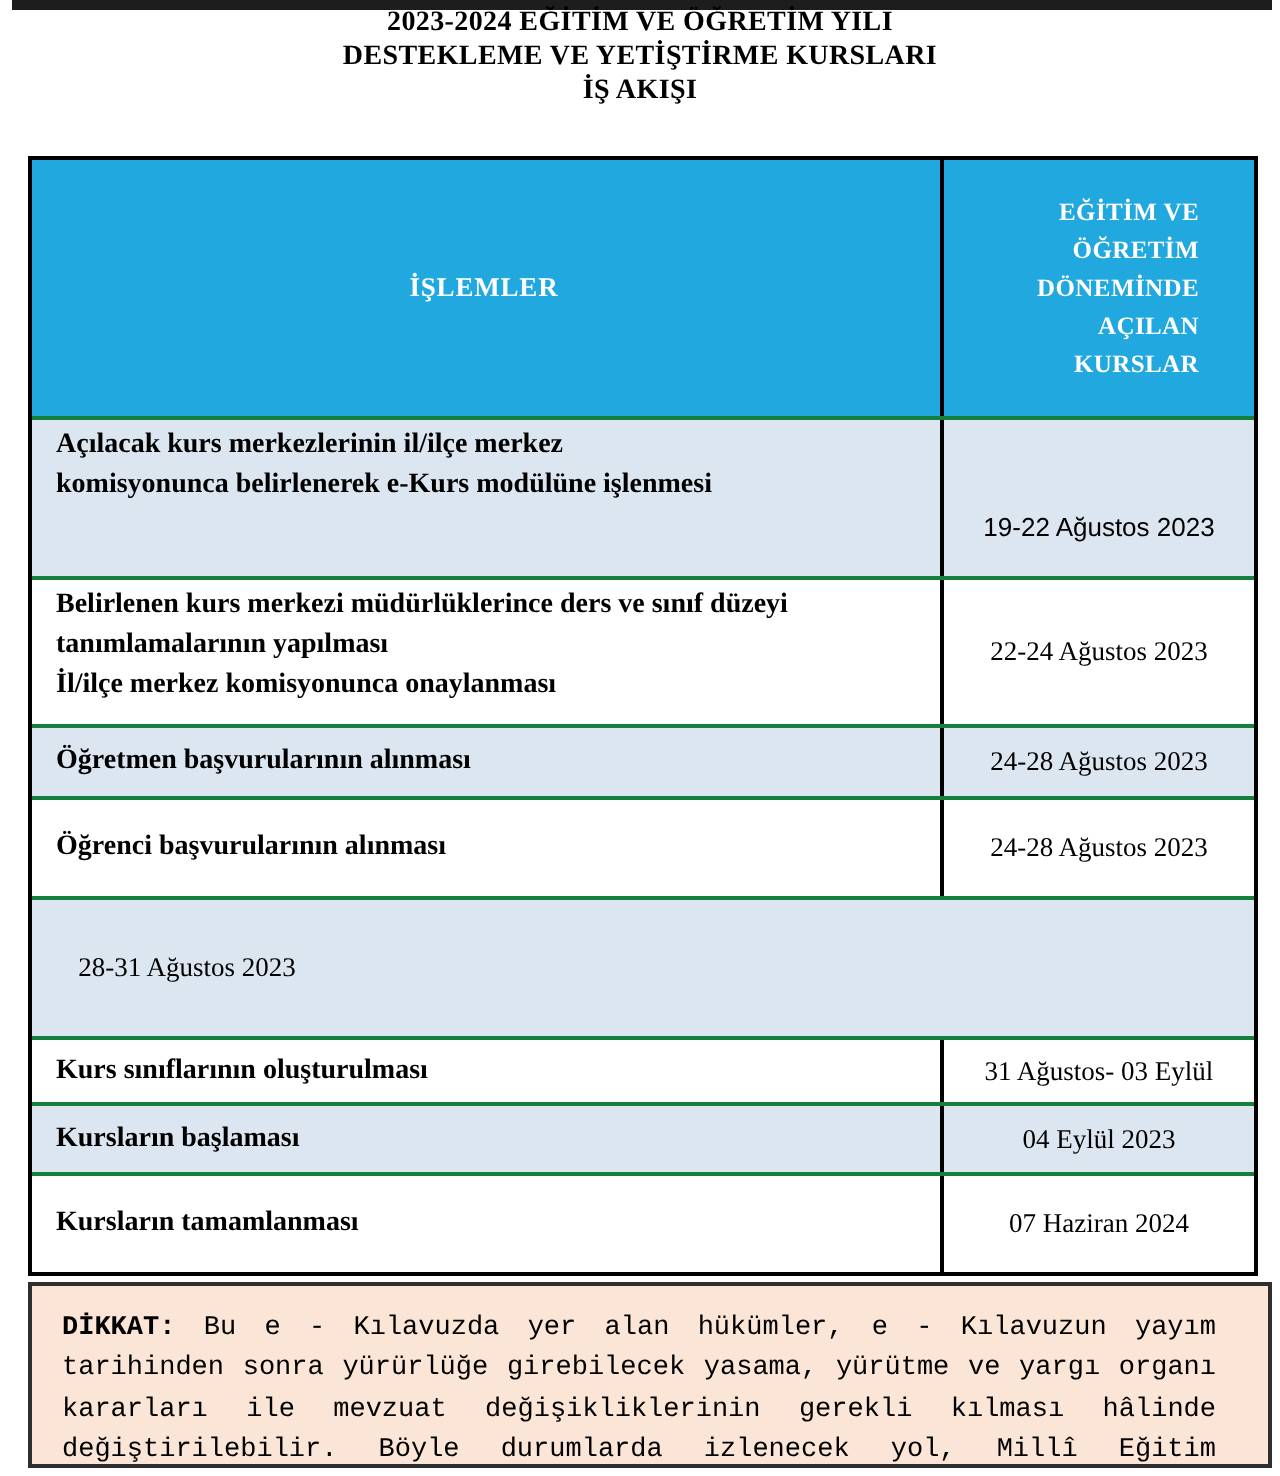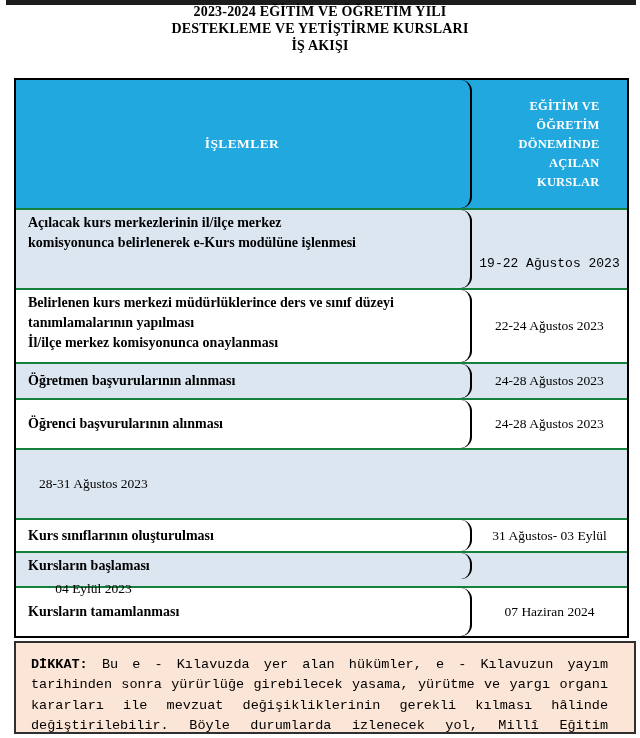"İŞLEMLER" .cell.task { border-radius: 11px -> none }
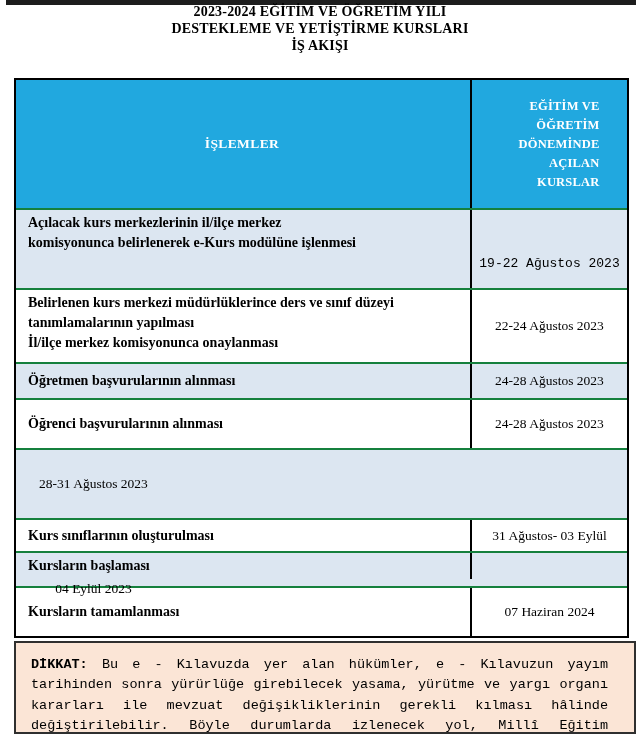"19-22 Ağustos 2023" .cell.date.sans { font-family: Liberation Mono, monospace -> Liberation Sans, sans-serif }
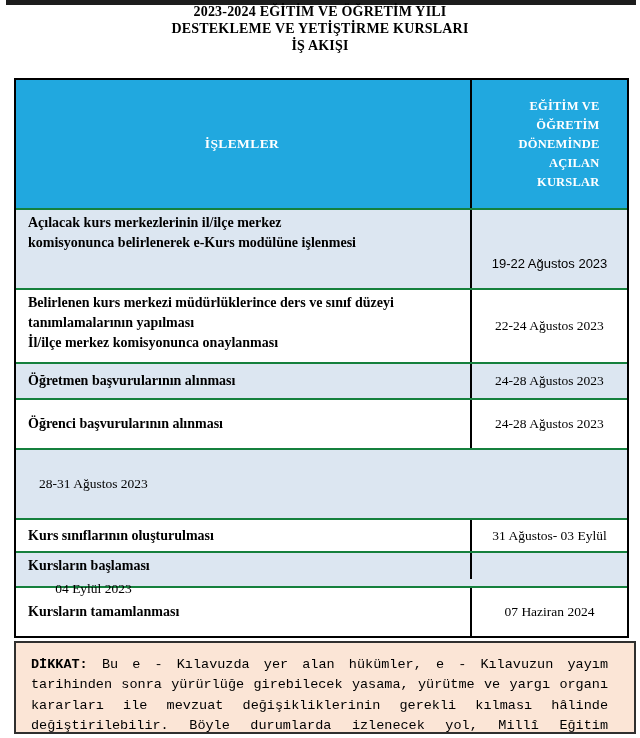"Kursların başlaması" .r7 { flex-direction: column -> none }
